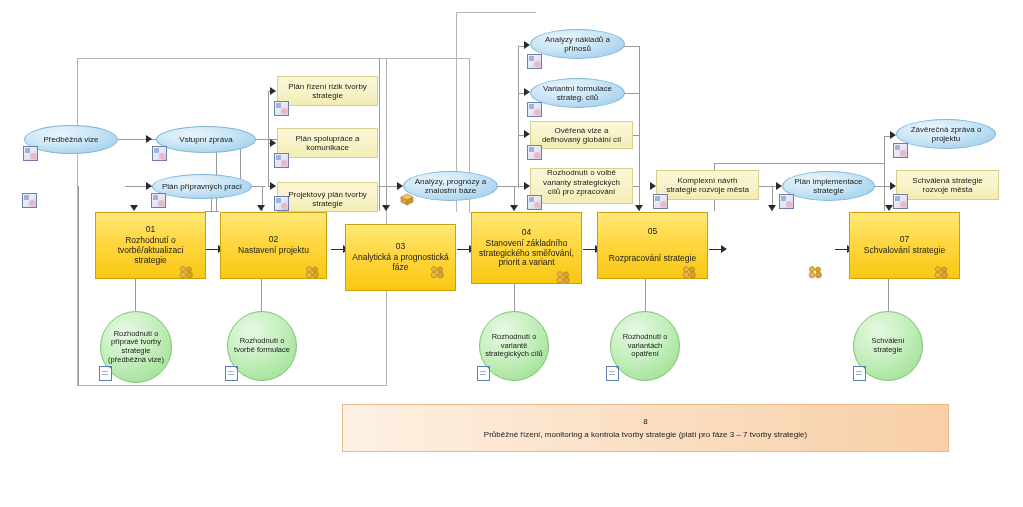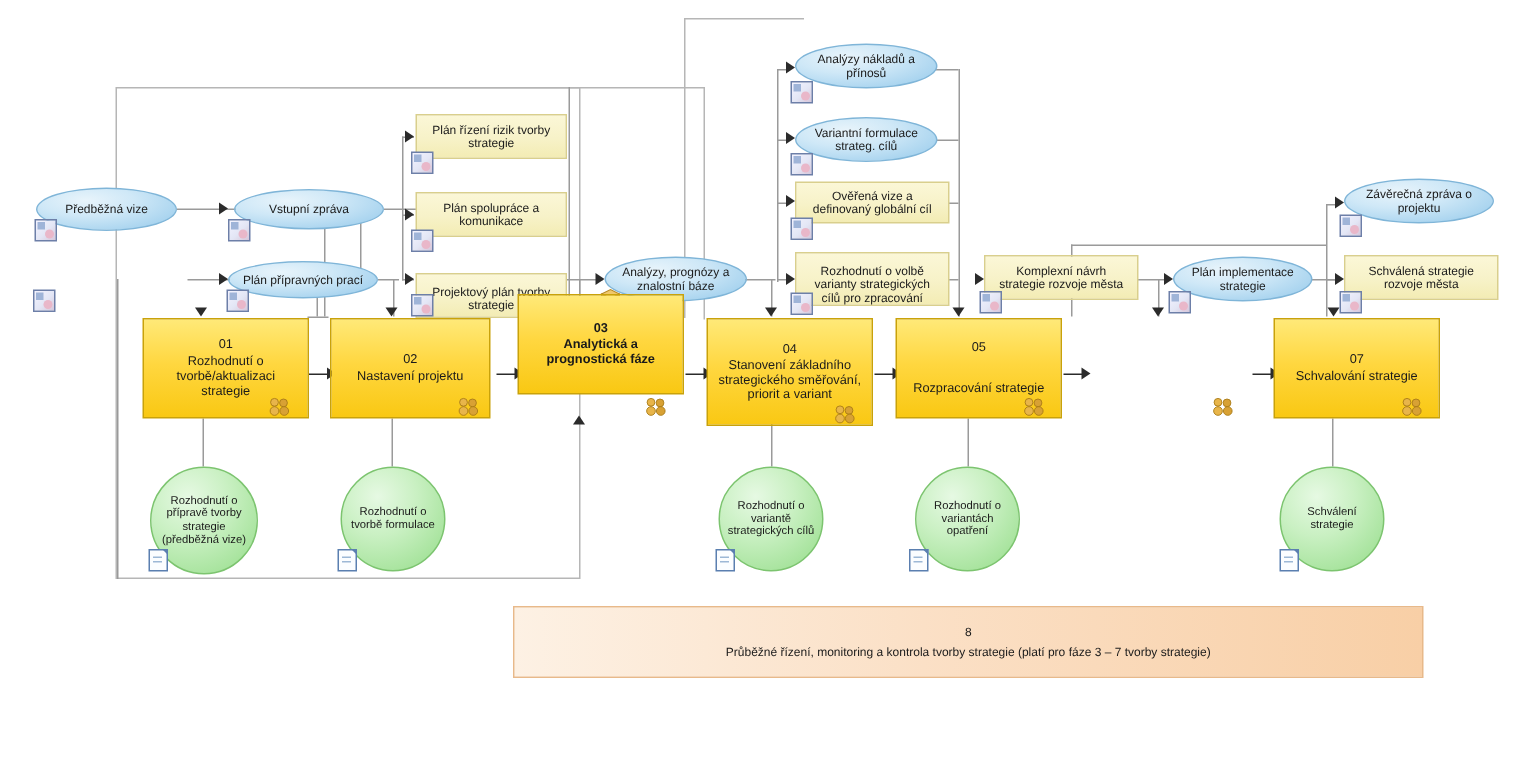"Rozhodnutí o volbě varianty" div.node { align-items: flex-start -> flex-end }
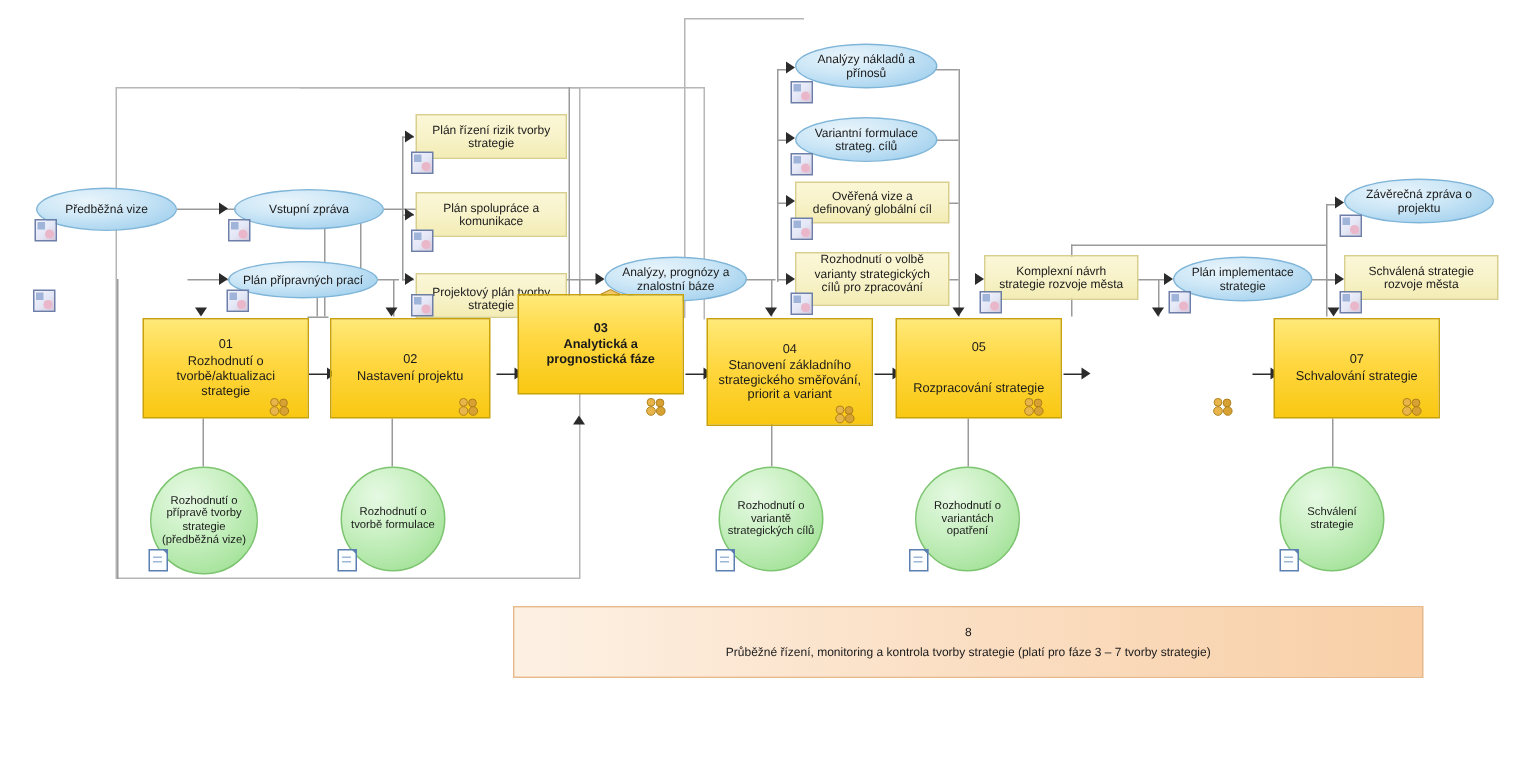"03" div.node { font-weight: bold -> none; top: 196px -> 224px }
